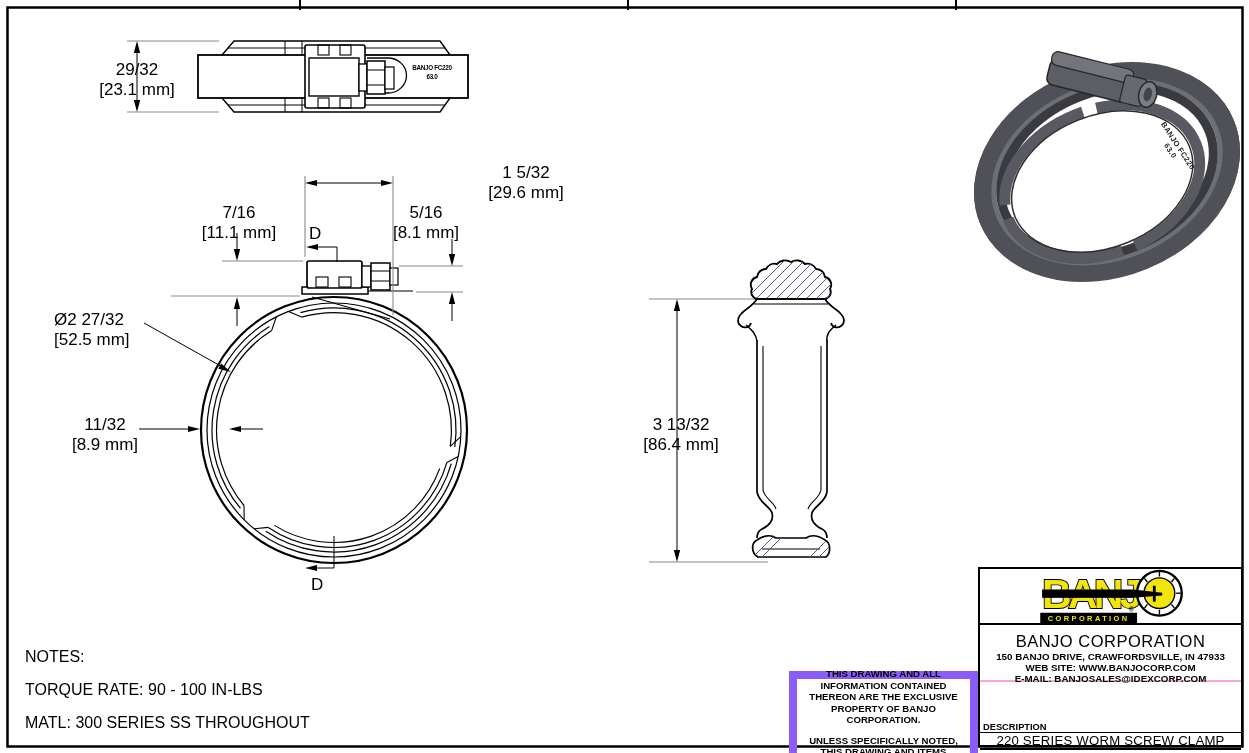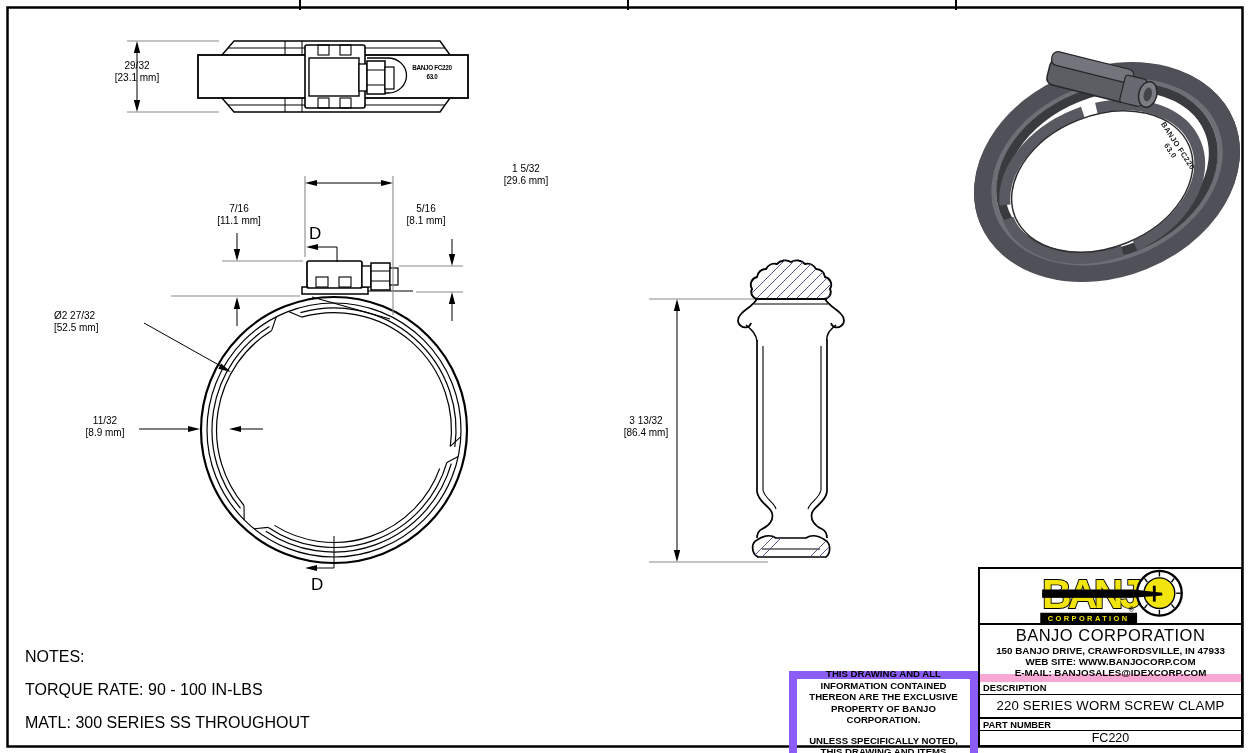"29/32" .dim { font-size: 10px -> 17px }
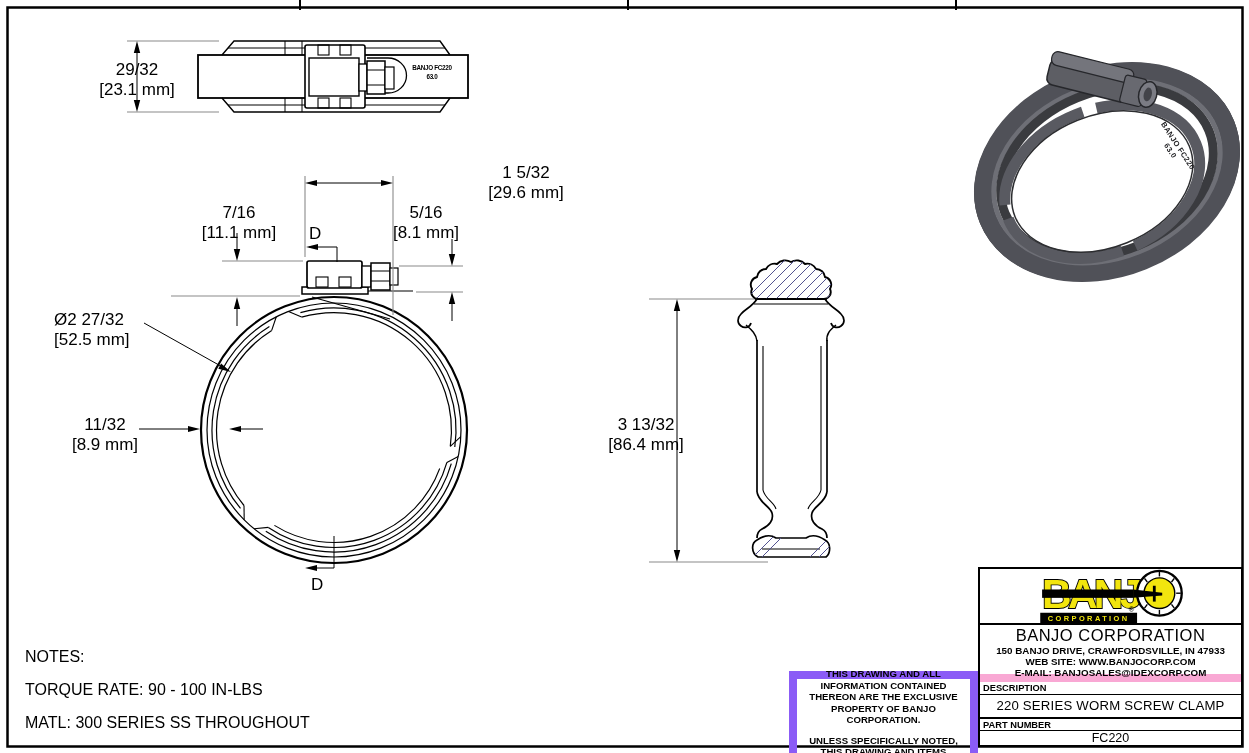"3 13/32" div.txt { left: 646px -> 681px }
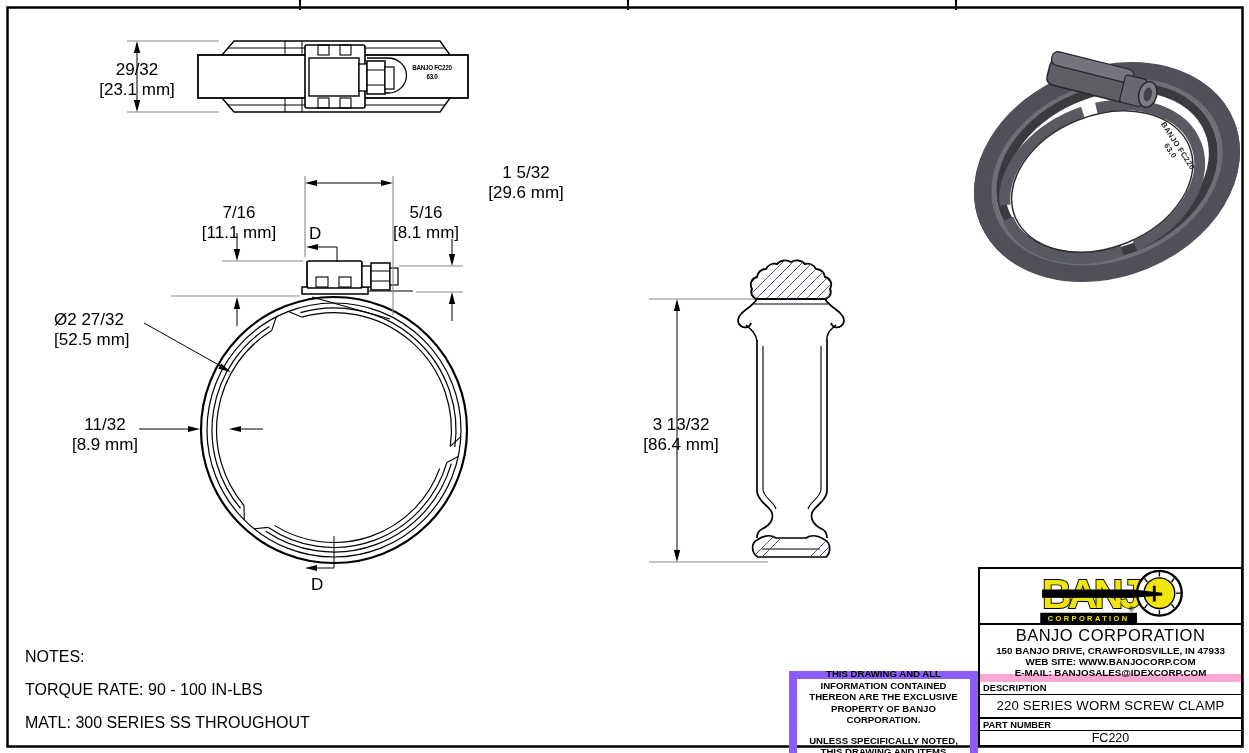"BANJO CORPORATION" .tb-company { border-bottom: 8px solid #f9a8d4 -> 2px solid #f9a8d4; padding-top: 1px -> 7px }
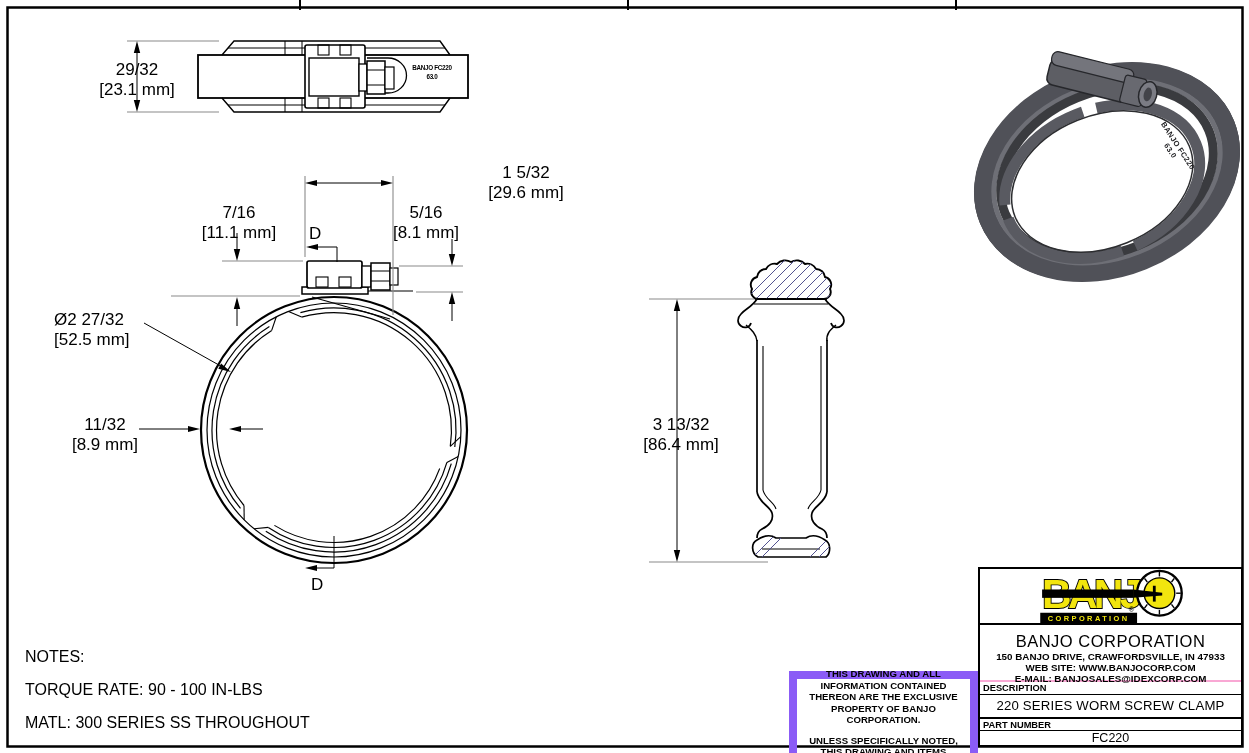"DESCRIPTION" .tb-label { margin-top: none -> 39px }
